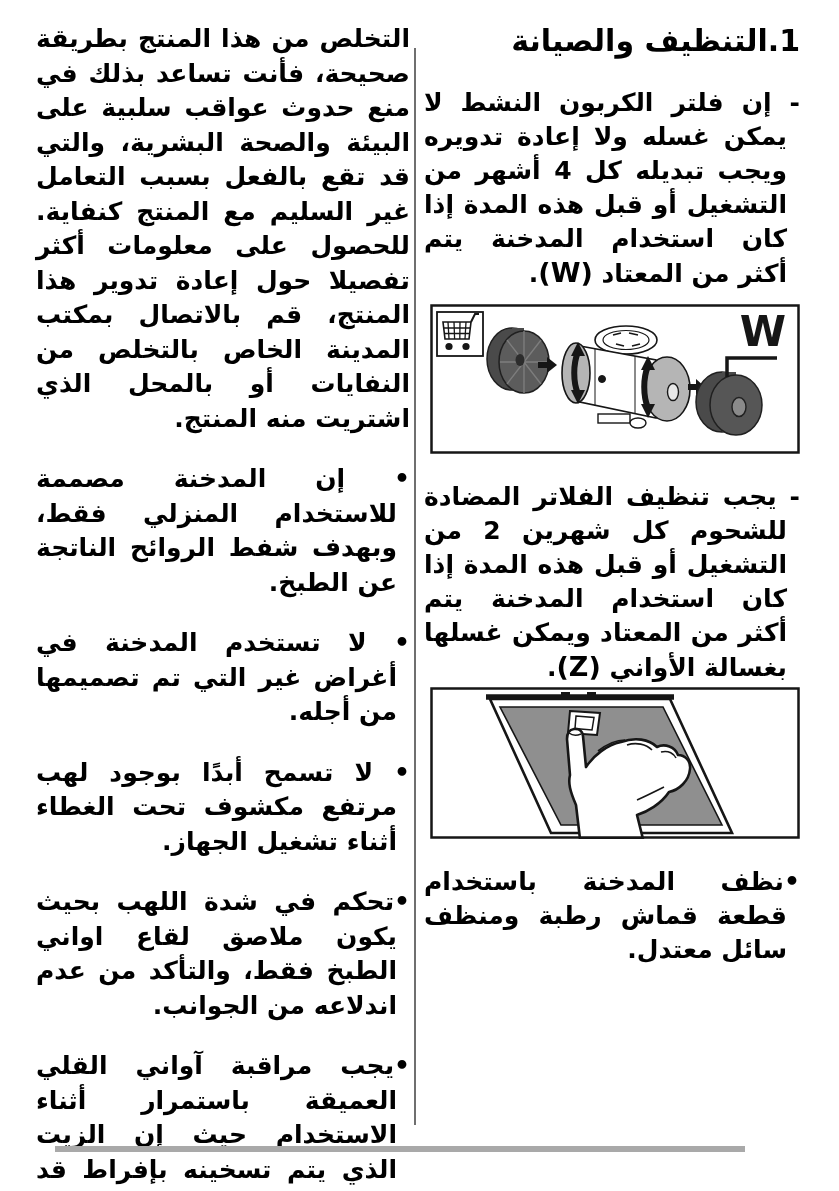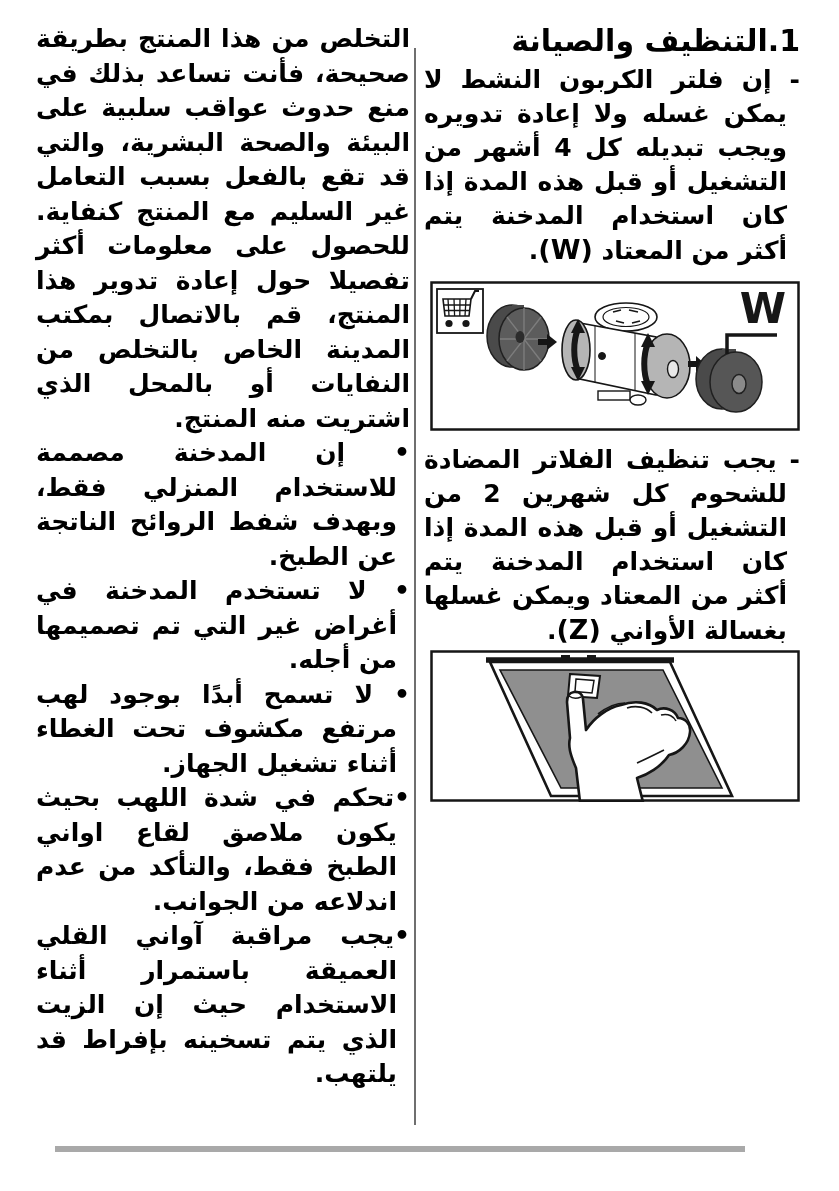"- إن فلتر الكربون النشط" .hang { margin-top: none -> 26px }
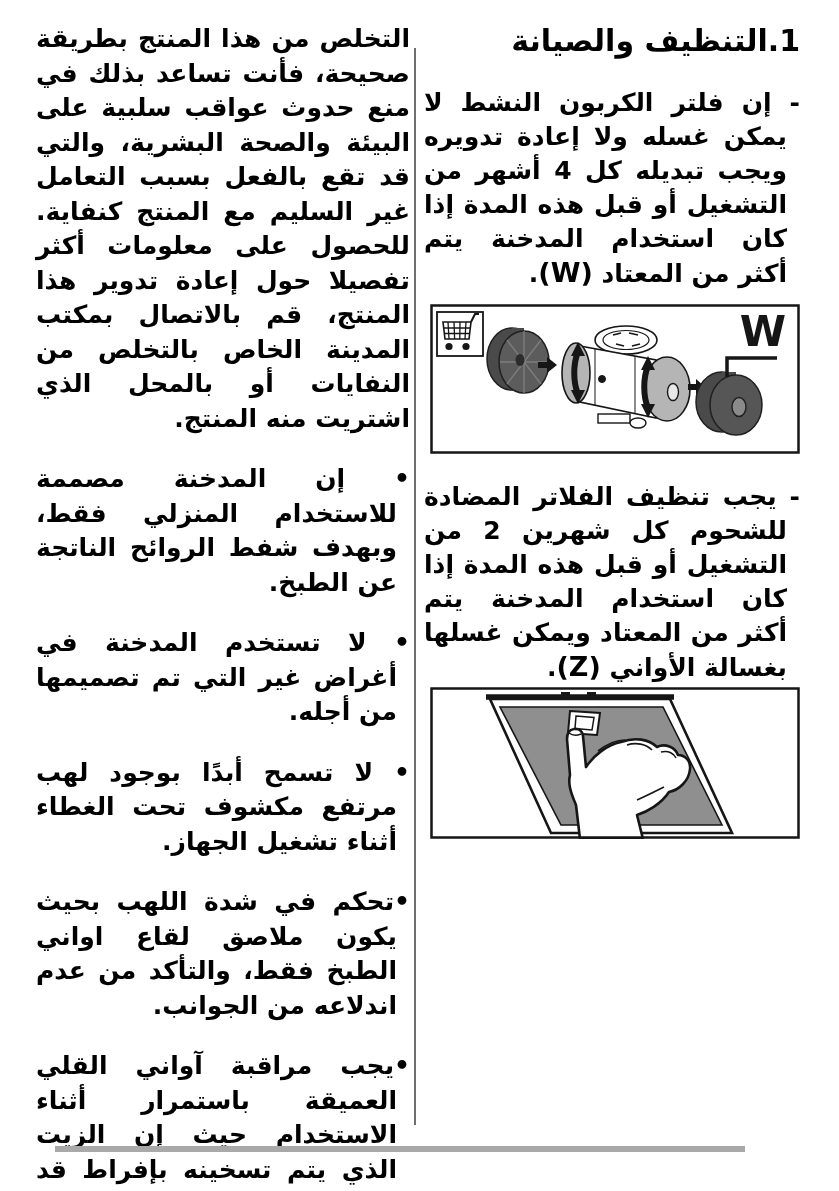"•نظف المدخنة باستخدام قطعة قماش" p.para { html: none -> <p><span>•</span><span>نظف المدخنة باستخدام قطعة قماش رطبة ومنظف سائل معتدل.</span></p> }
